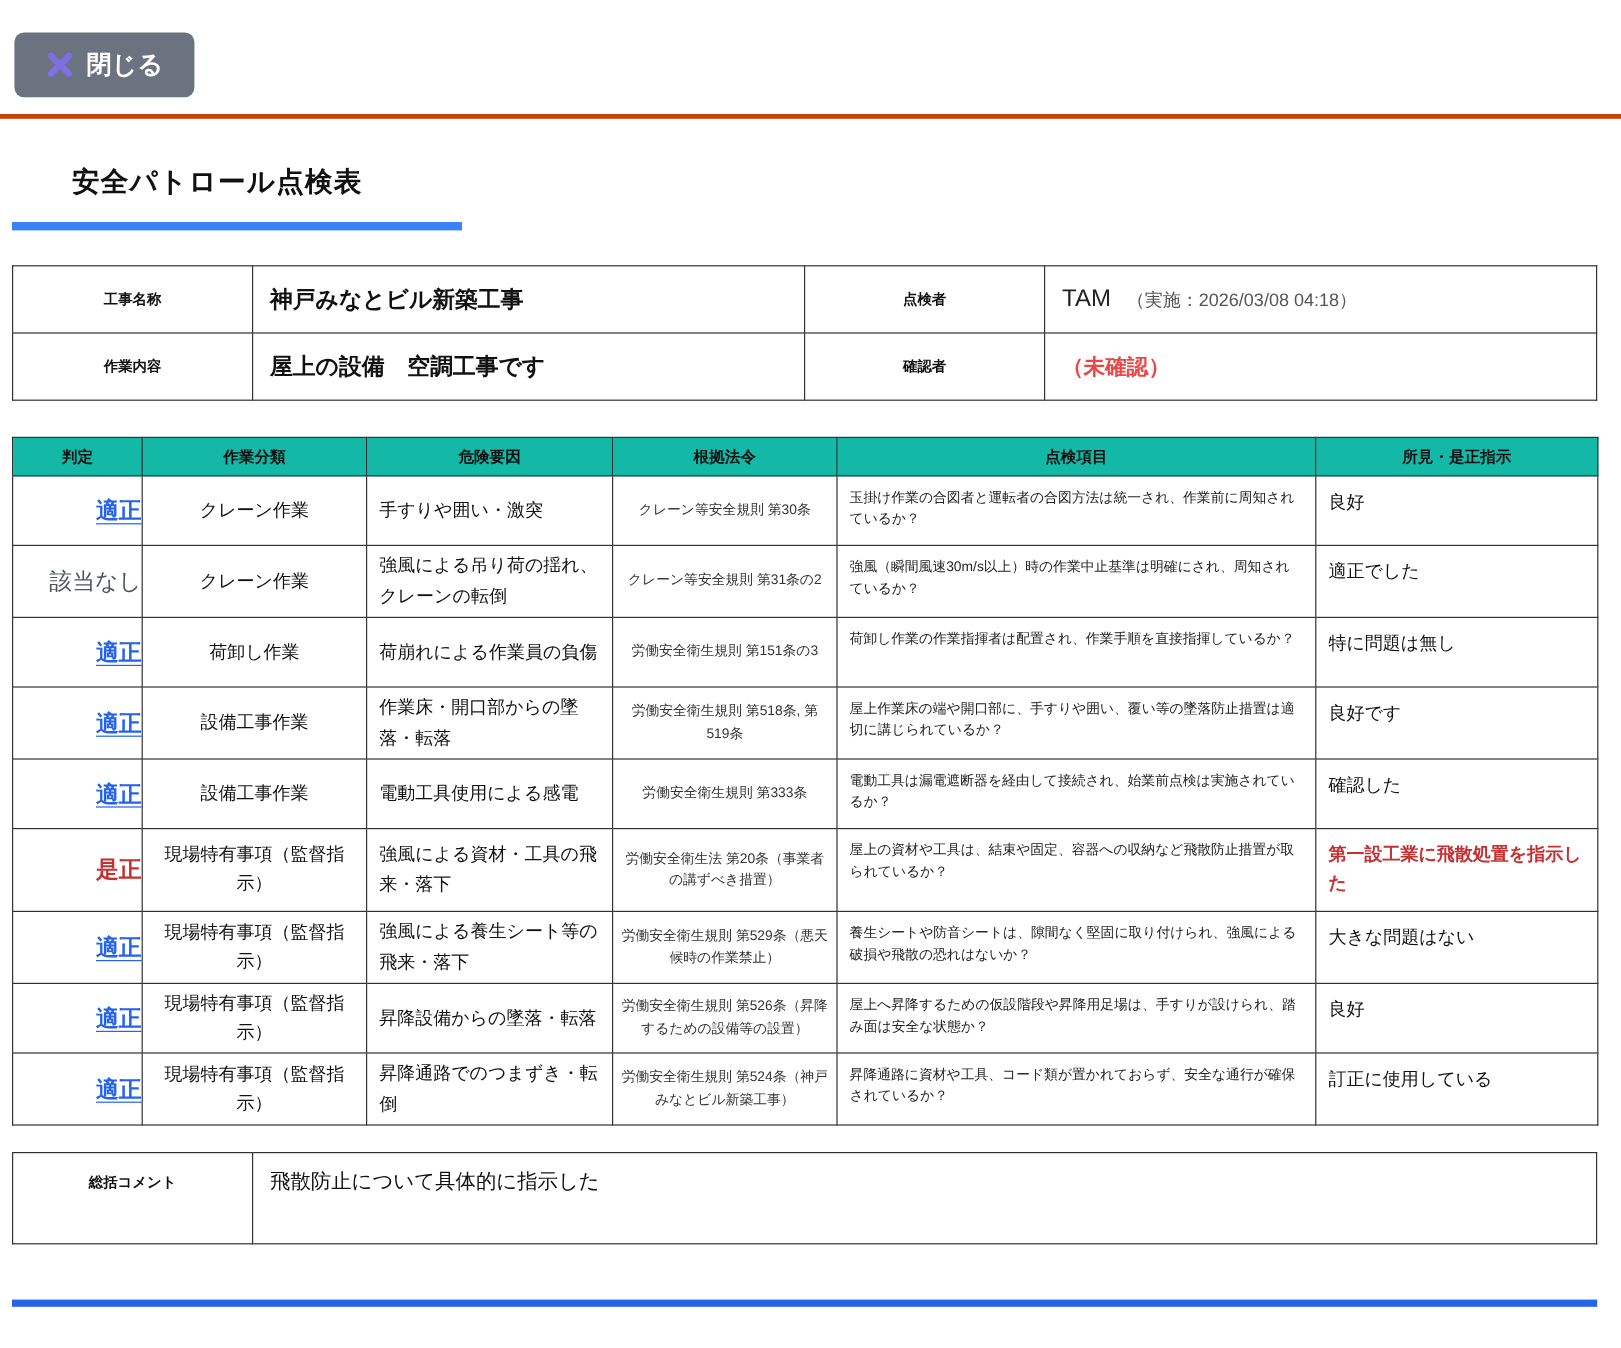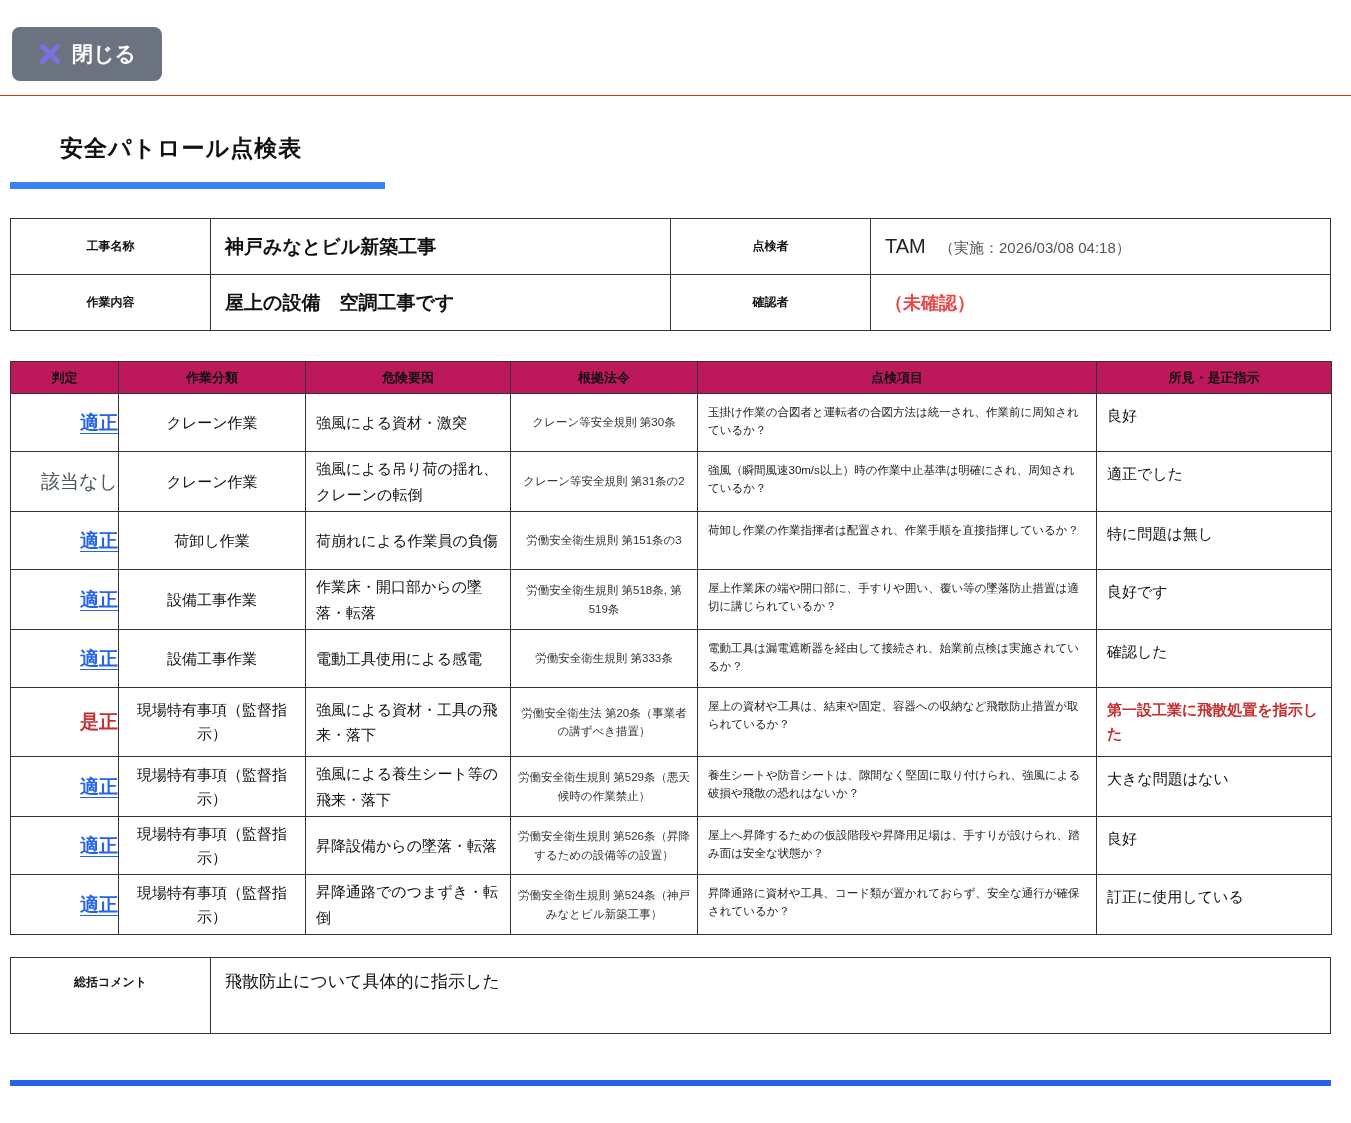"閉じる" .toolbar { border-bottom: 1px solid #c2410c -> 4px solid #c2410c }
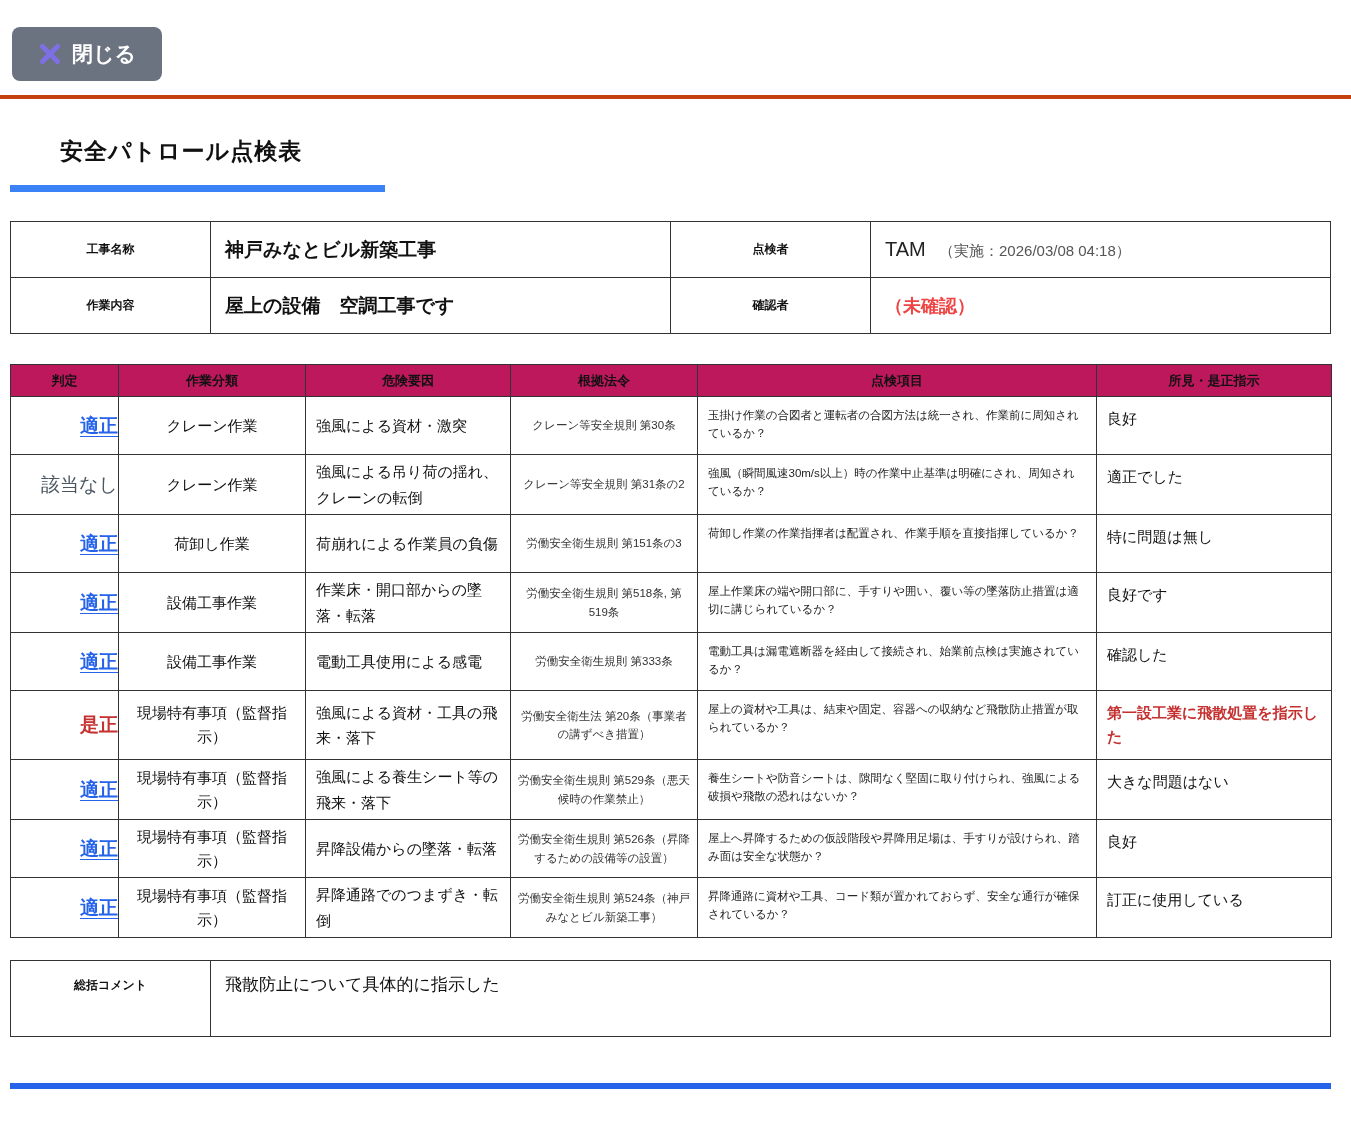"判定" .main-table thead th { background: #be185d -> #14b8a6 }
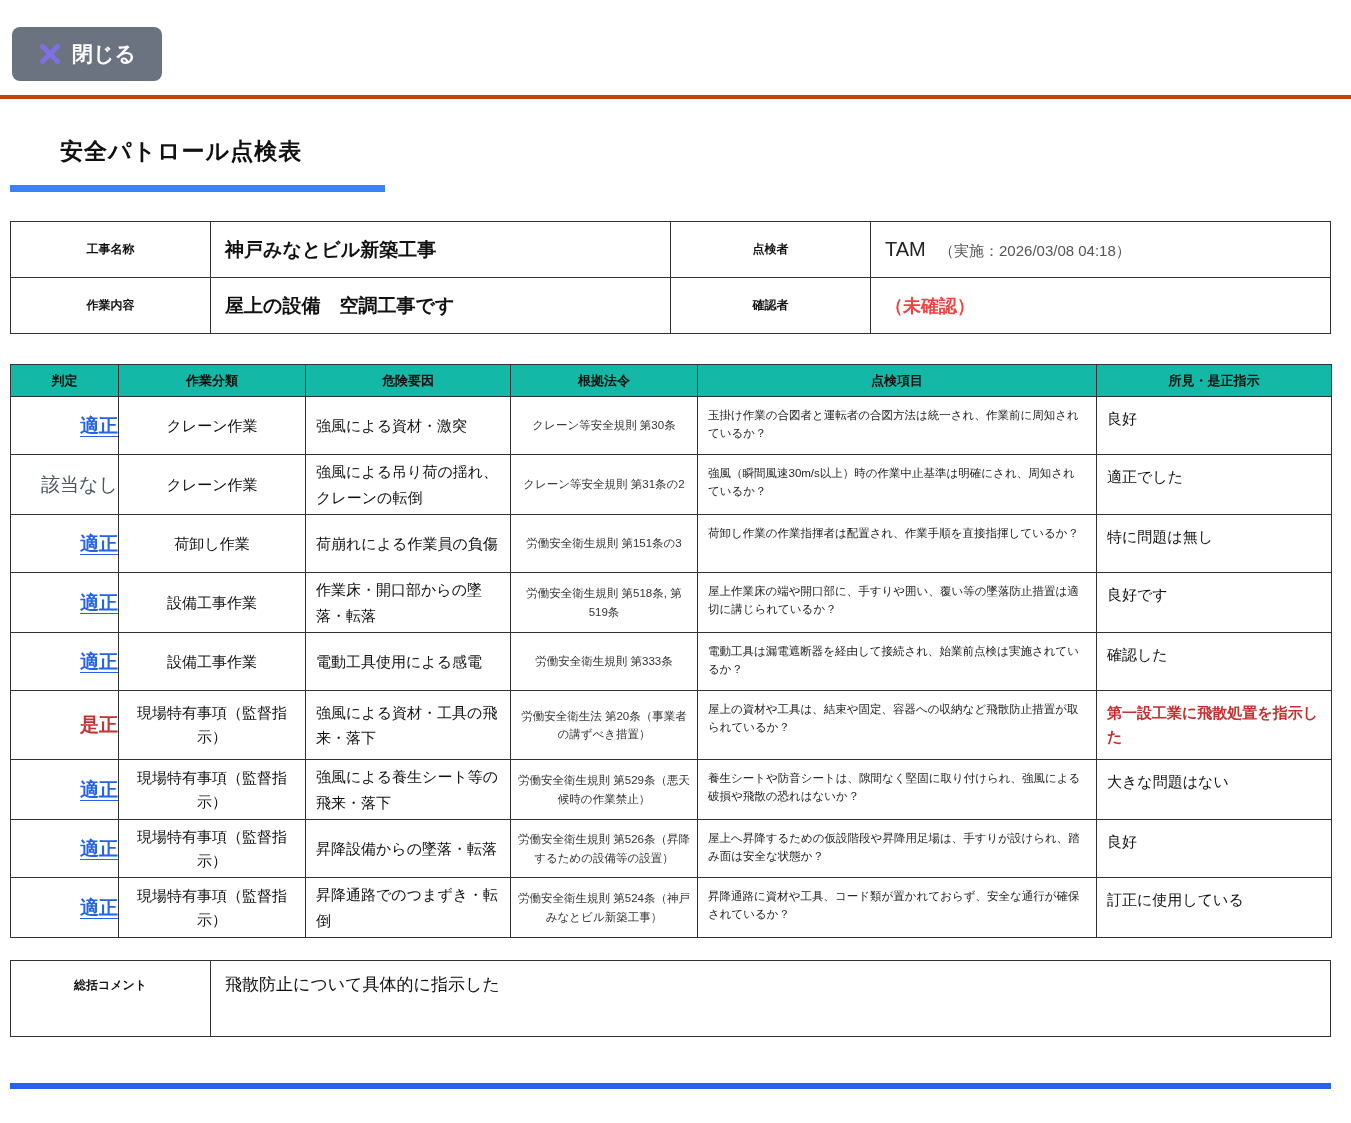"強風による資材・激突" span { text: 強風による資材 -> 手すりや囲い }
